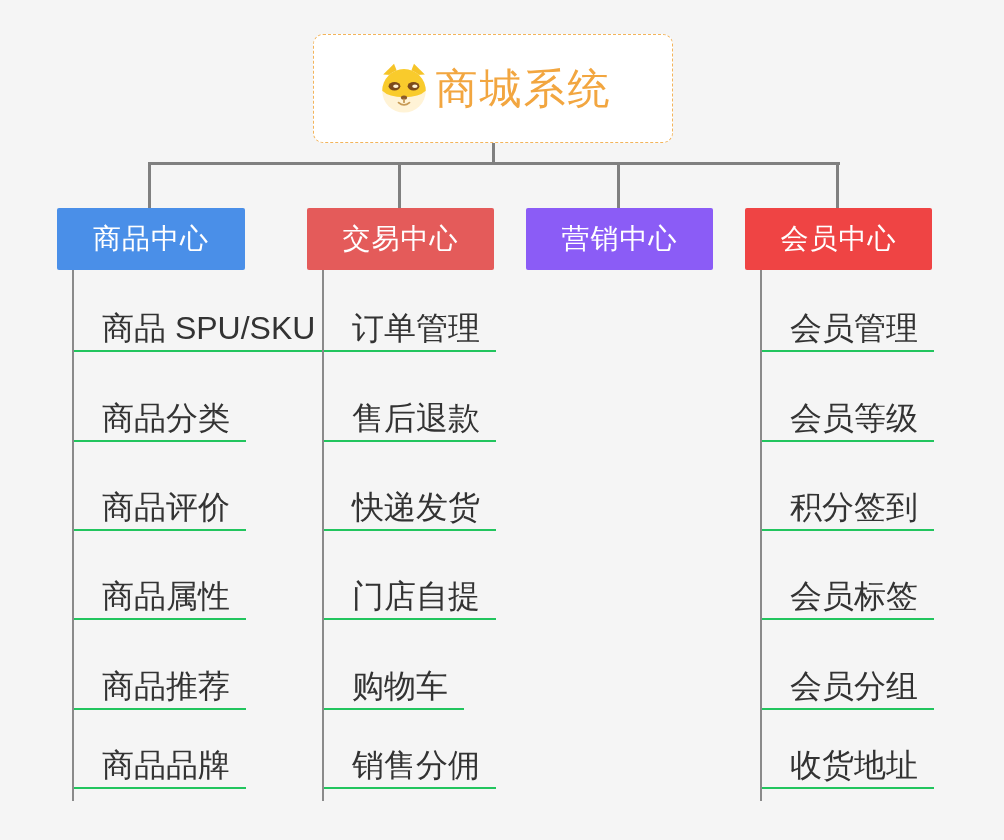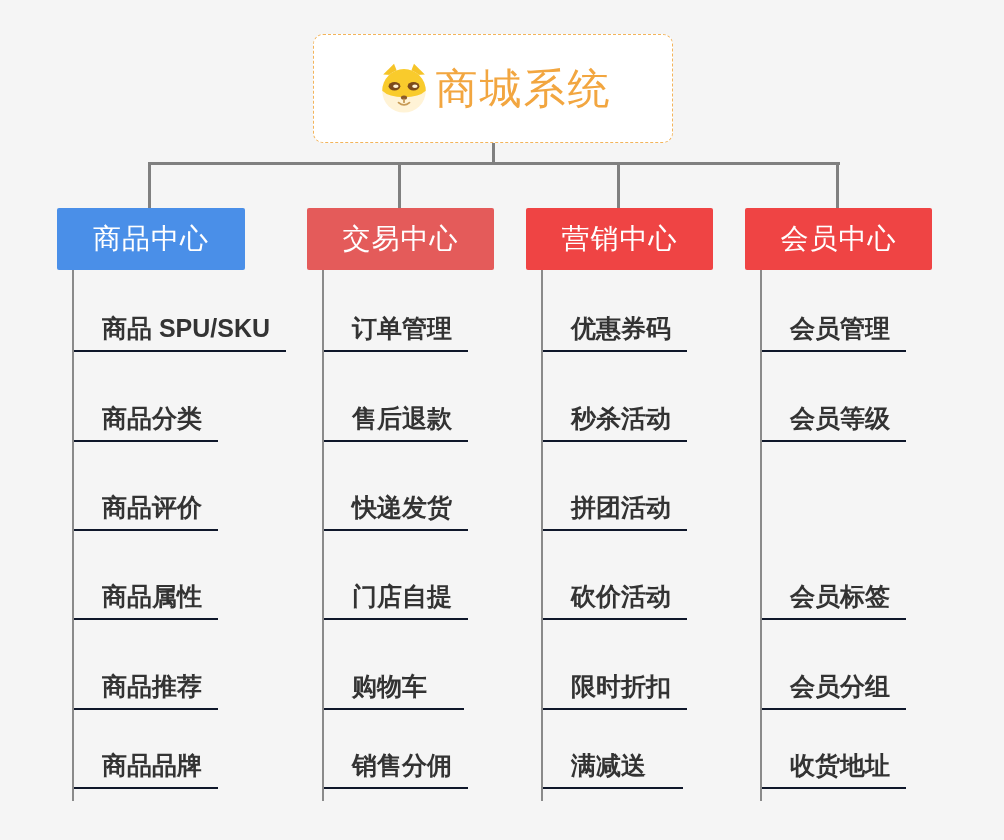"营销中心" div.branch-header { background: #ef4444 -> #8b5cf6 }
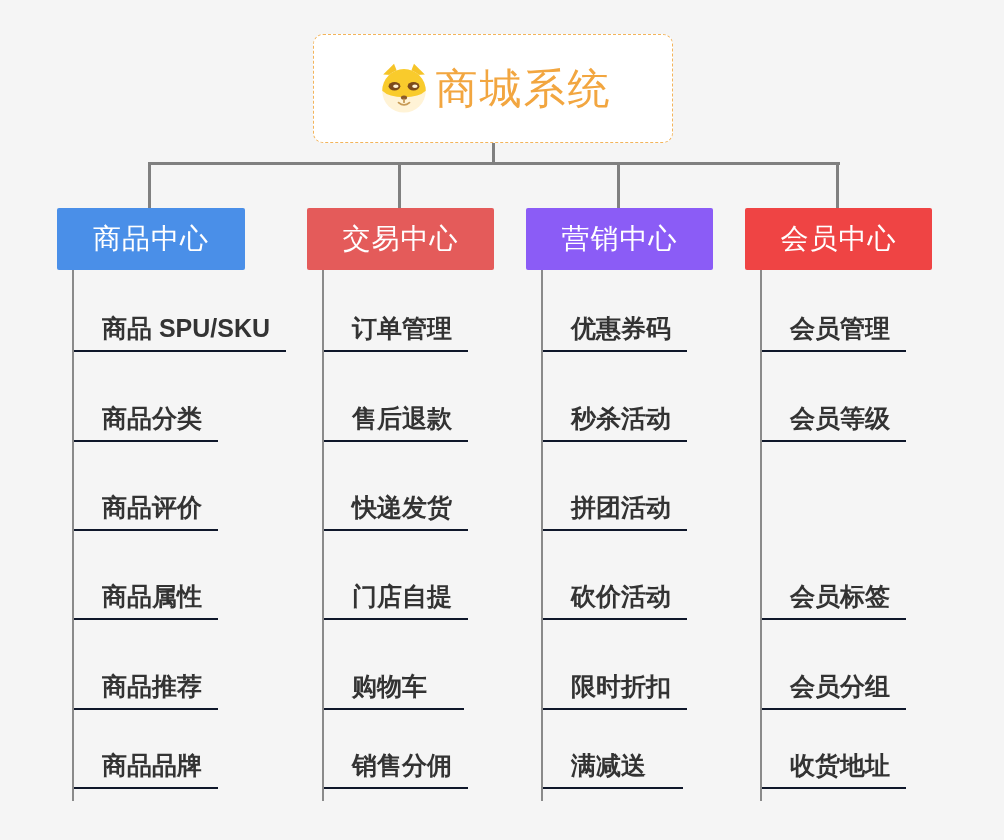"商品 SPU/SKU" .item { border-bottom: 2px solid #0f172a -> 2px solid #22c55e; font-size: 25px -> 32px; font-weight: bold -> none }
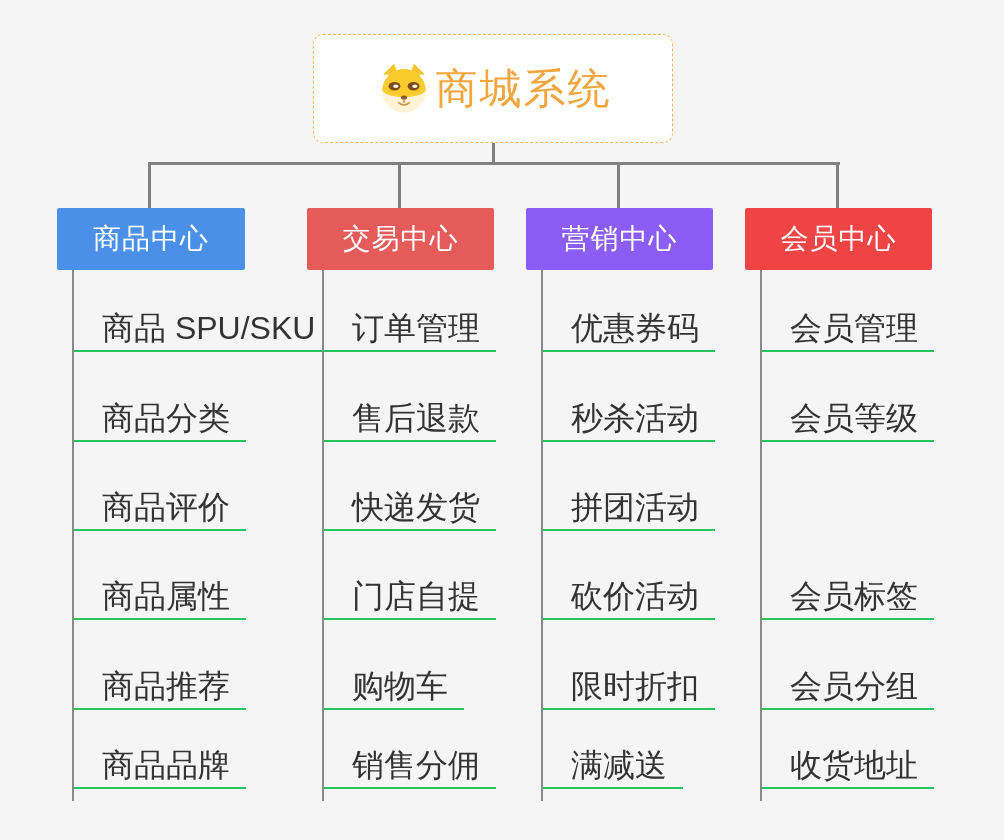"优惠券码" div.branch-list { html: <div> <div>优惠券码</div> <div>秒杀活动</div> <div>拼团活动</div> <div>砍价活动</div> <div>限时折扣</div> <div>满减送</div> </div> -> none }
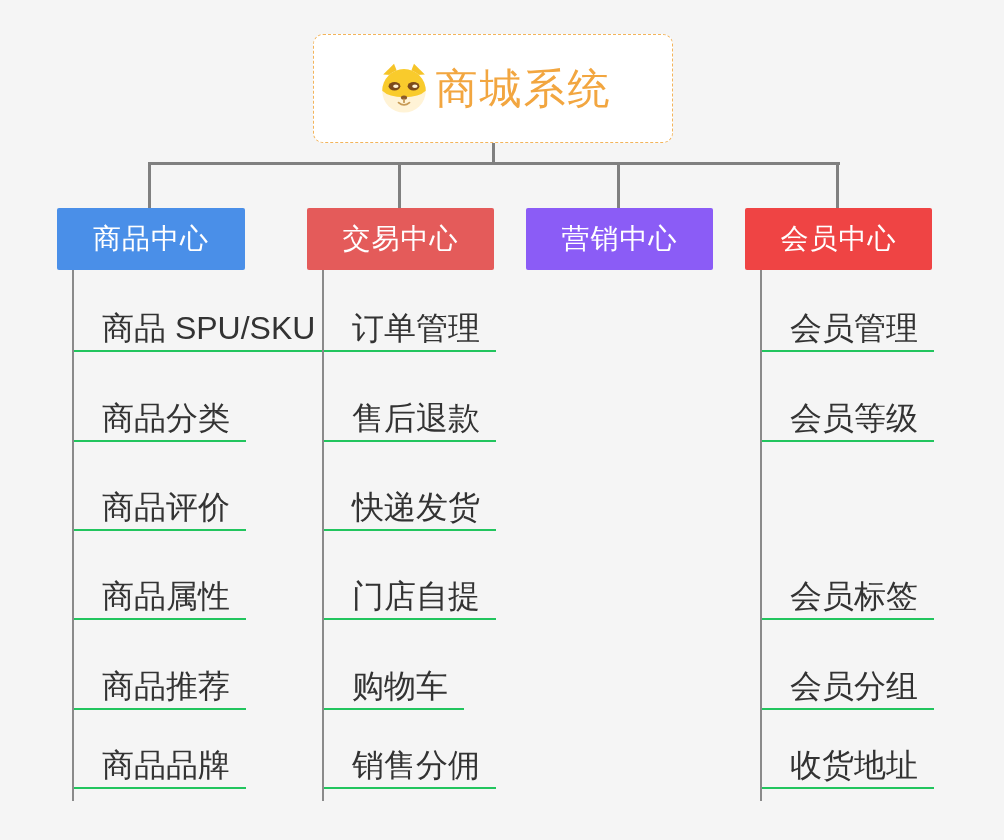"积分签到" div.item { html: none -> <div>积分签到</div> }
